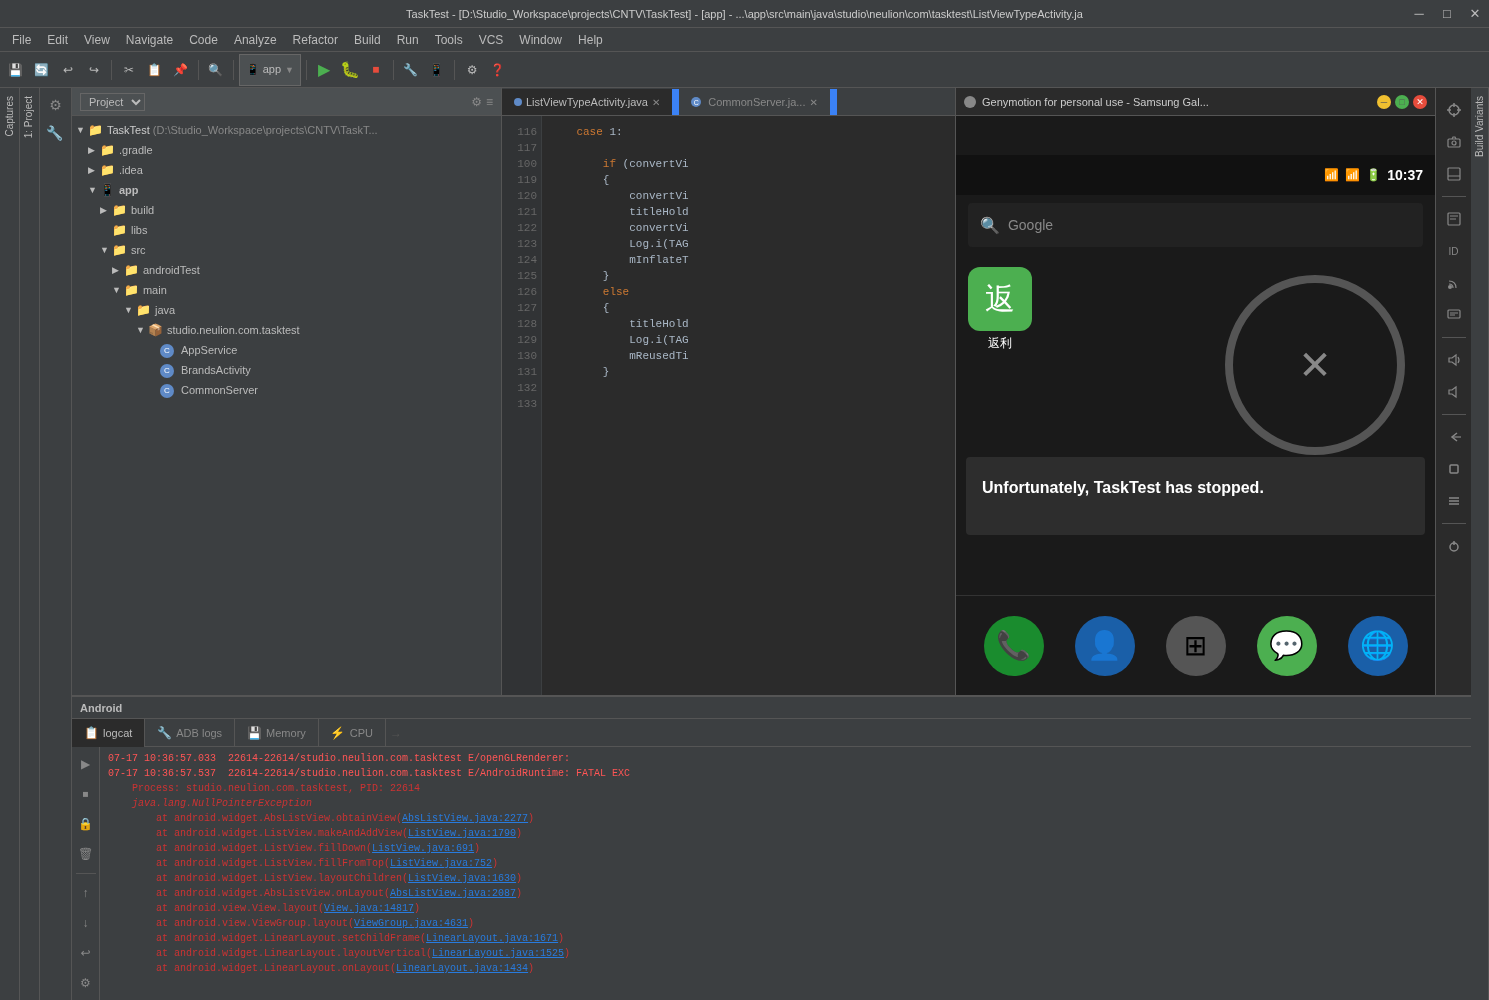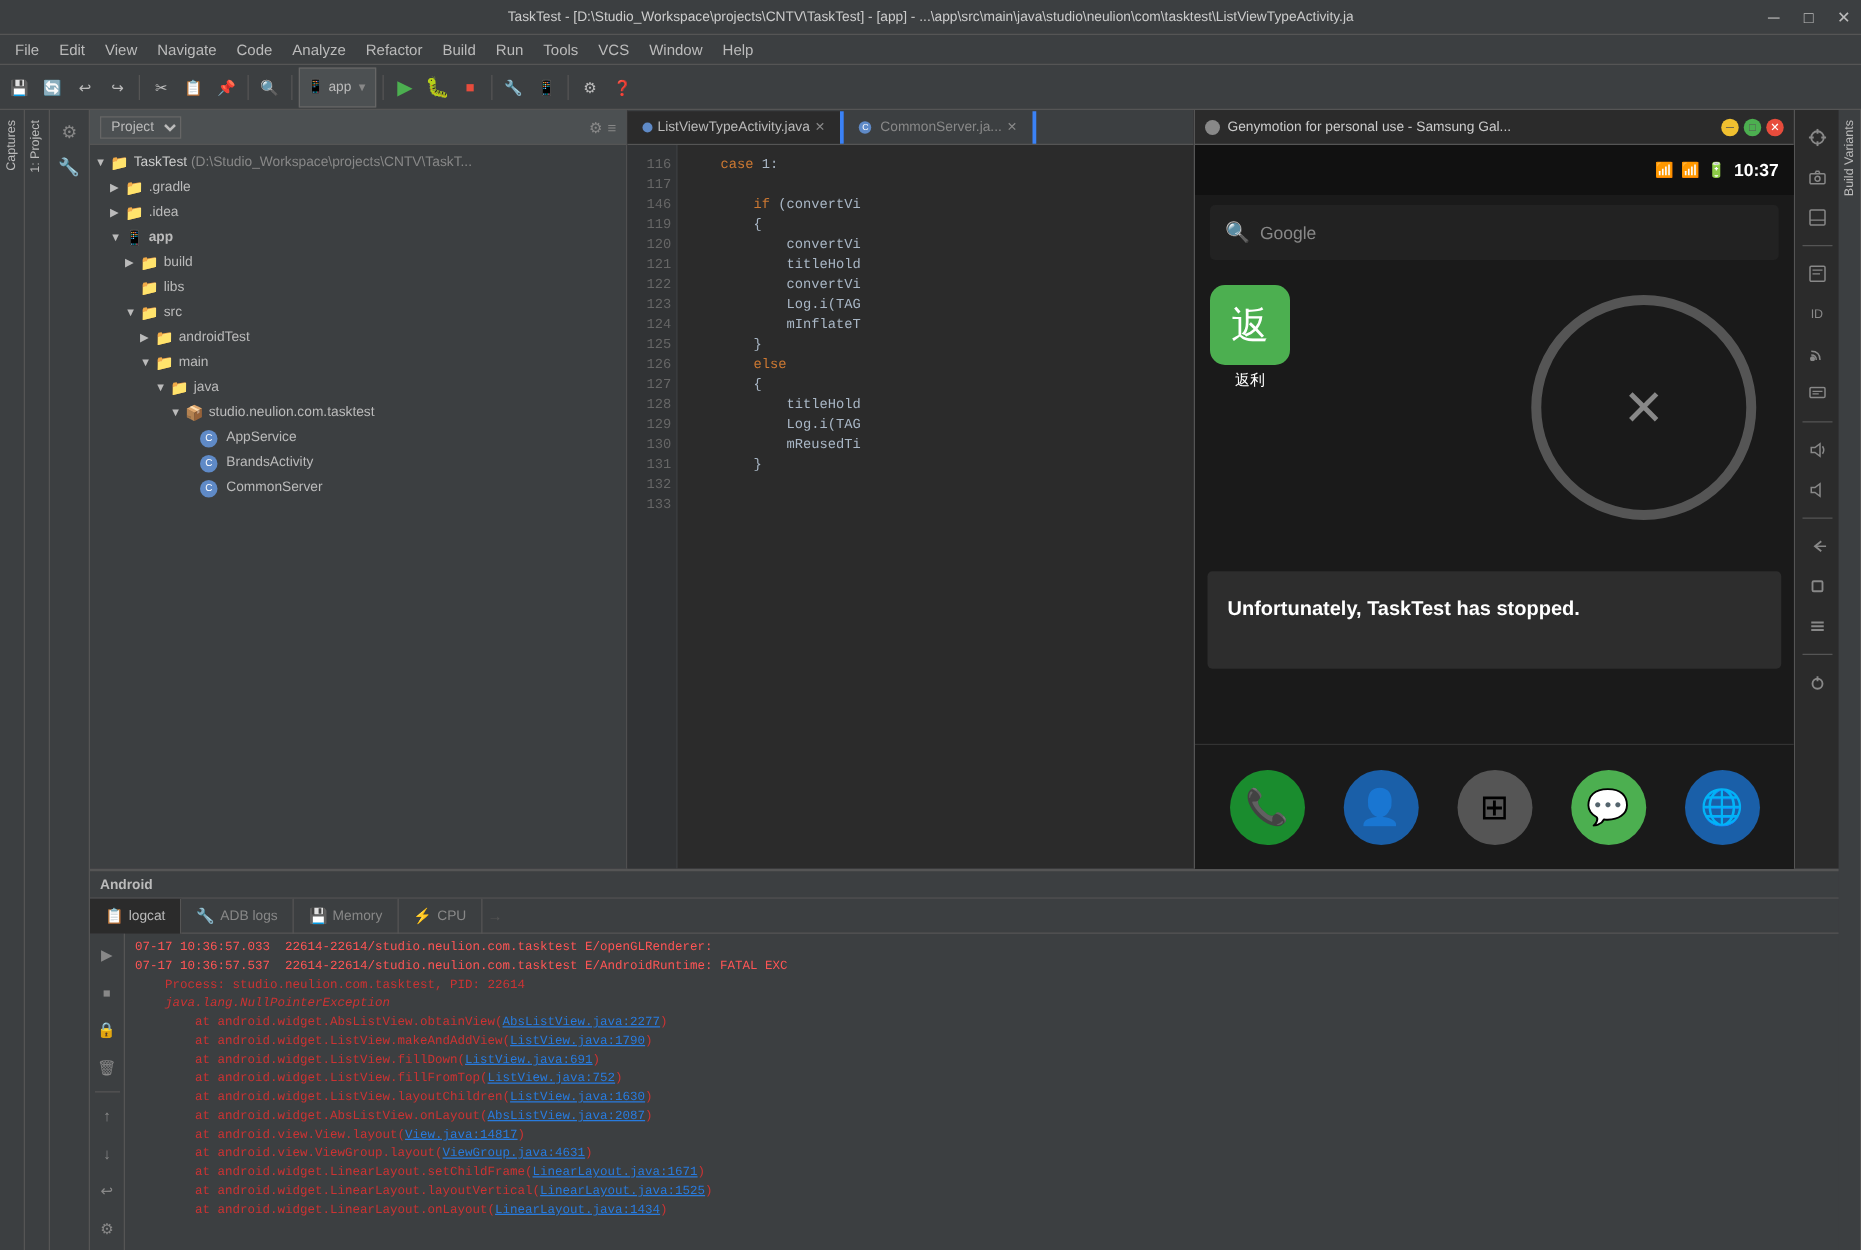"ListViewTypeActivity.java" .editor-tab { border-right: 3px solid #3b82f6 -> 7px solid #3b82f6 }
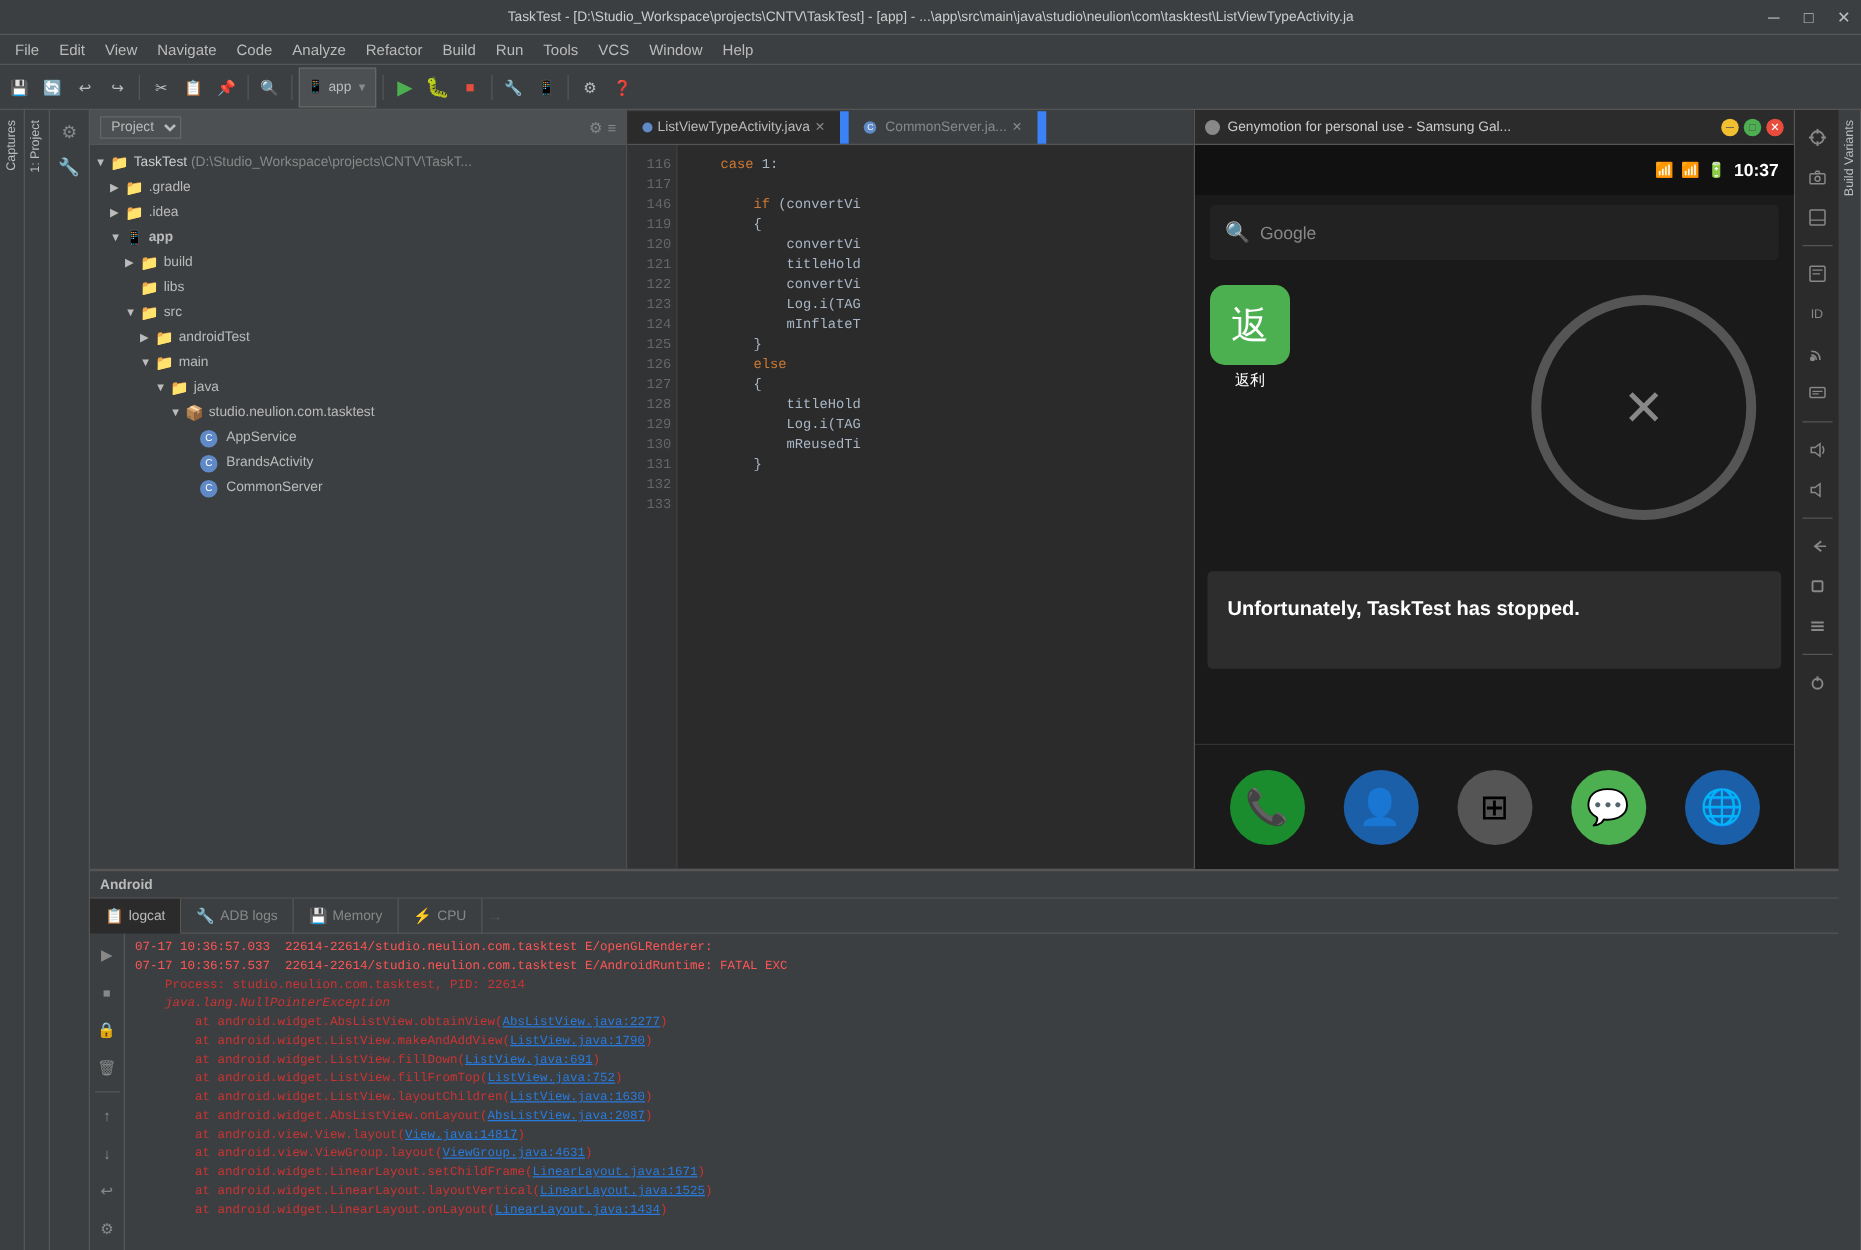"Genymotion for personal use -" #genymotion-panel { gap: none -> 39px }
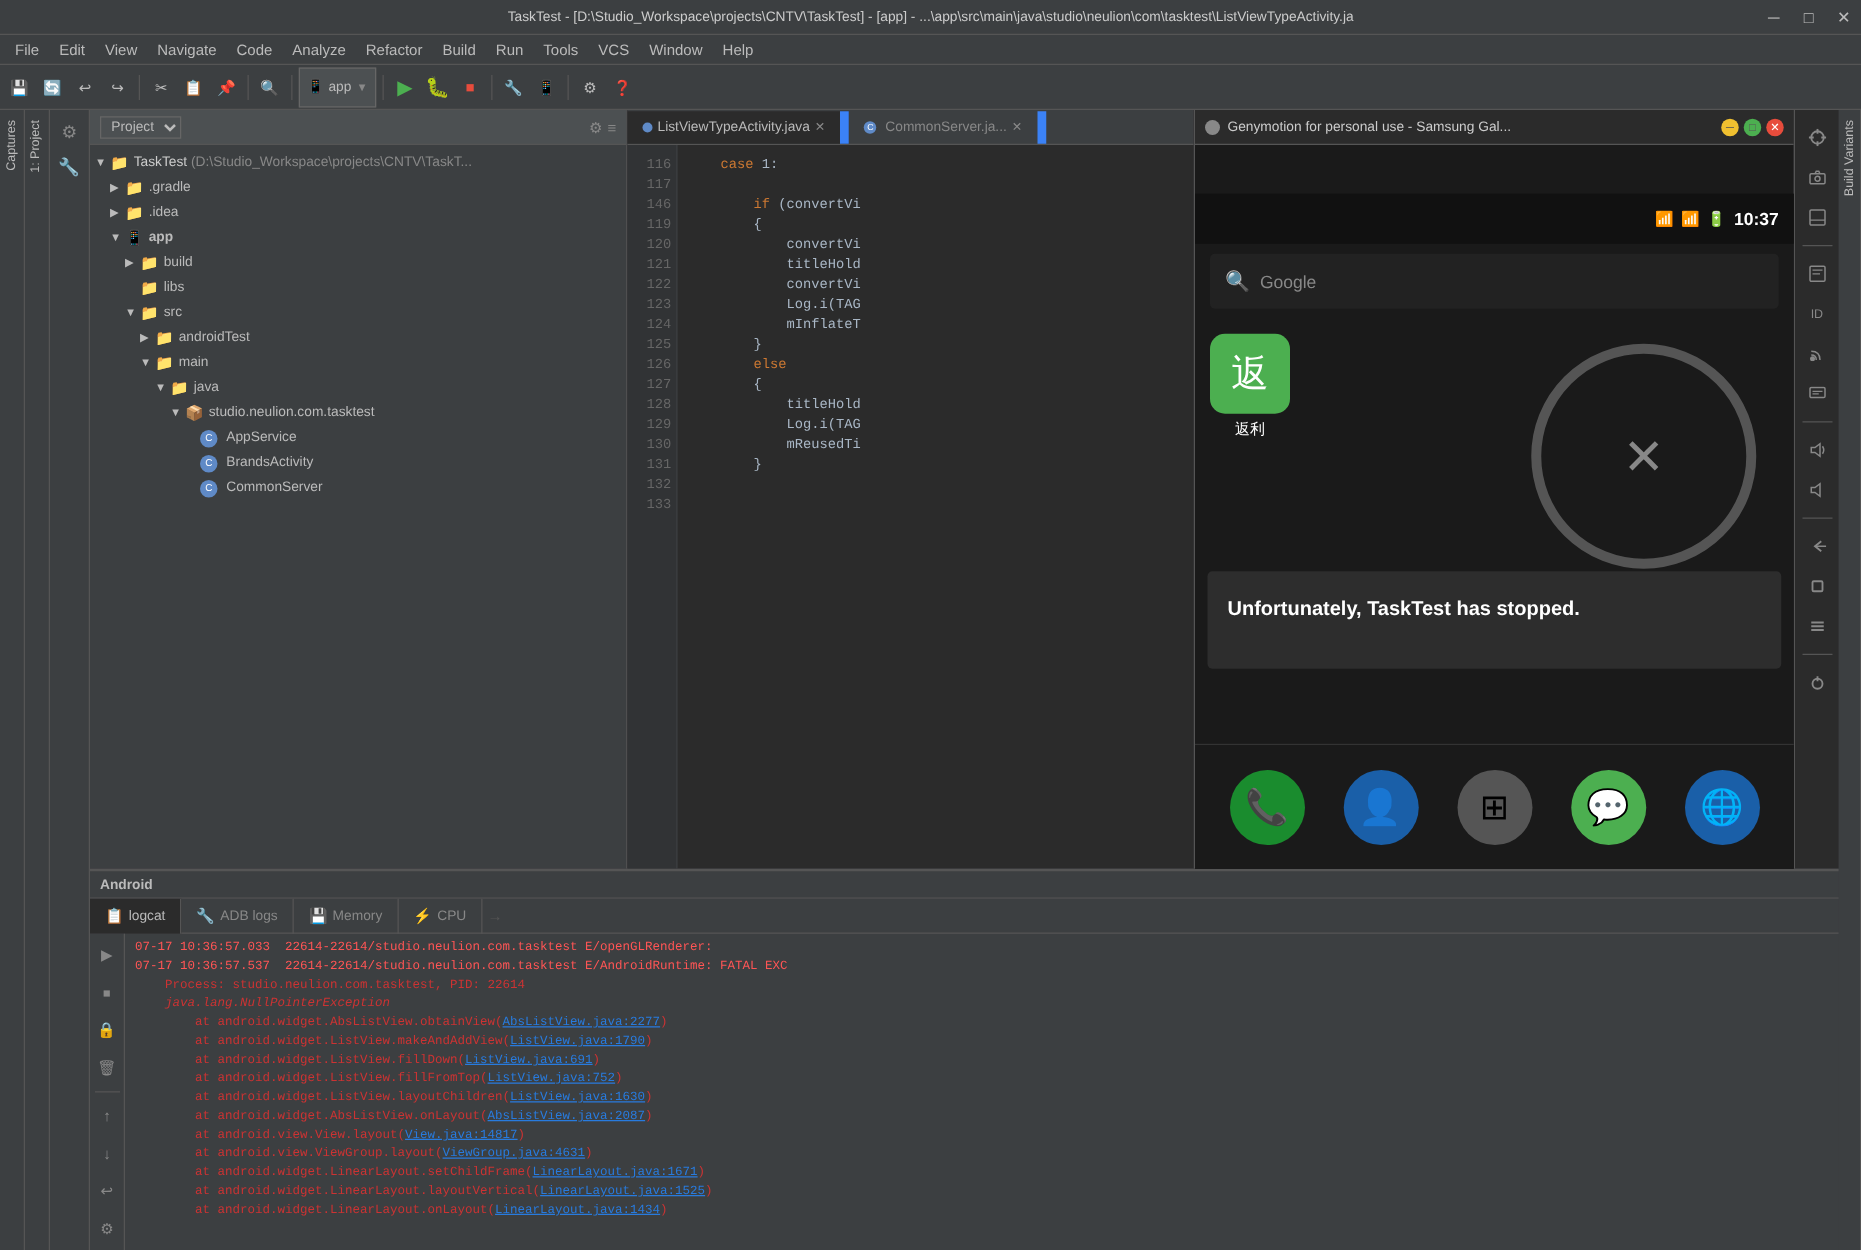"146" div { text: 146 -> 100 }
